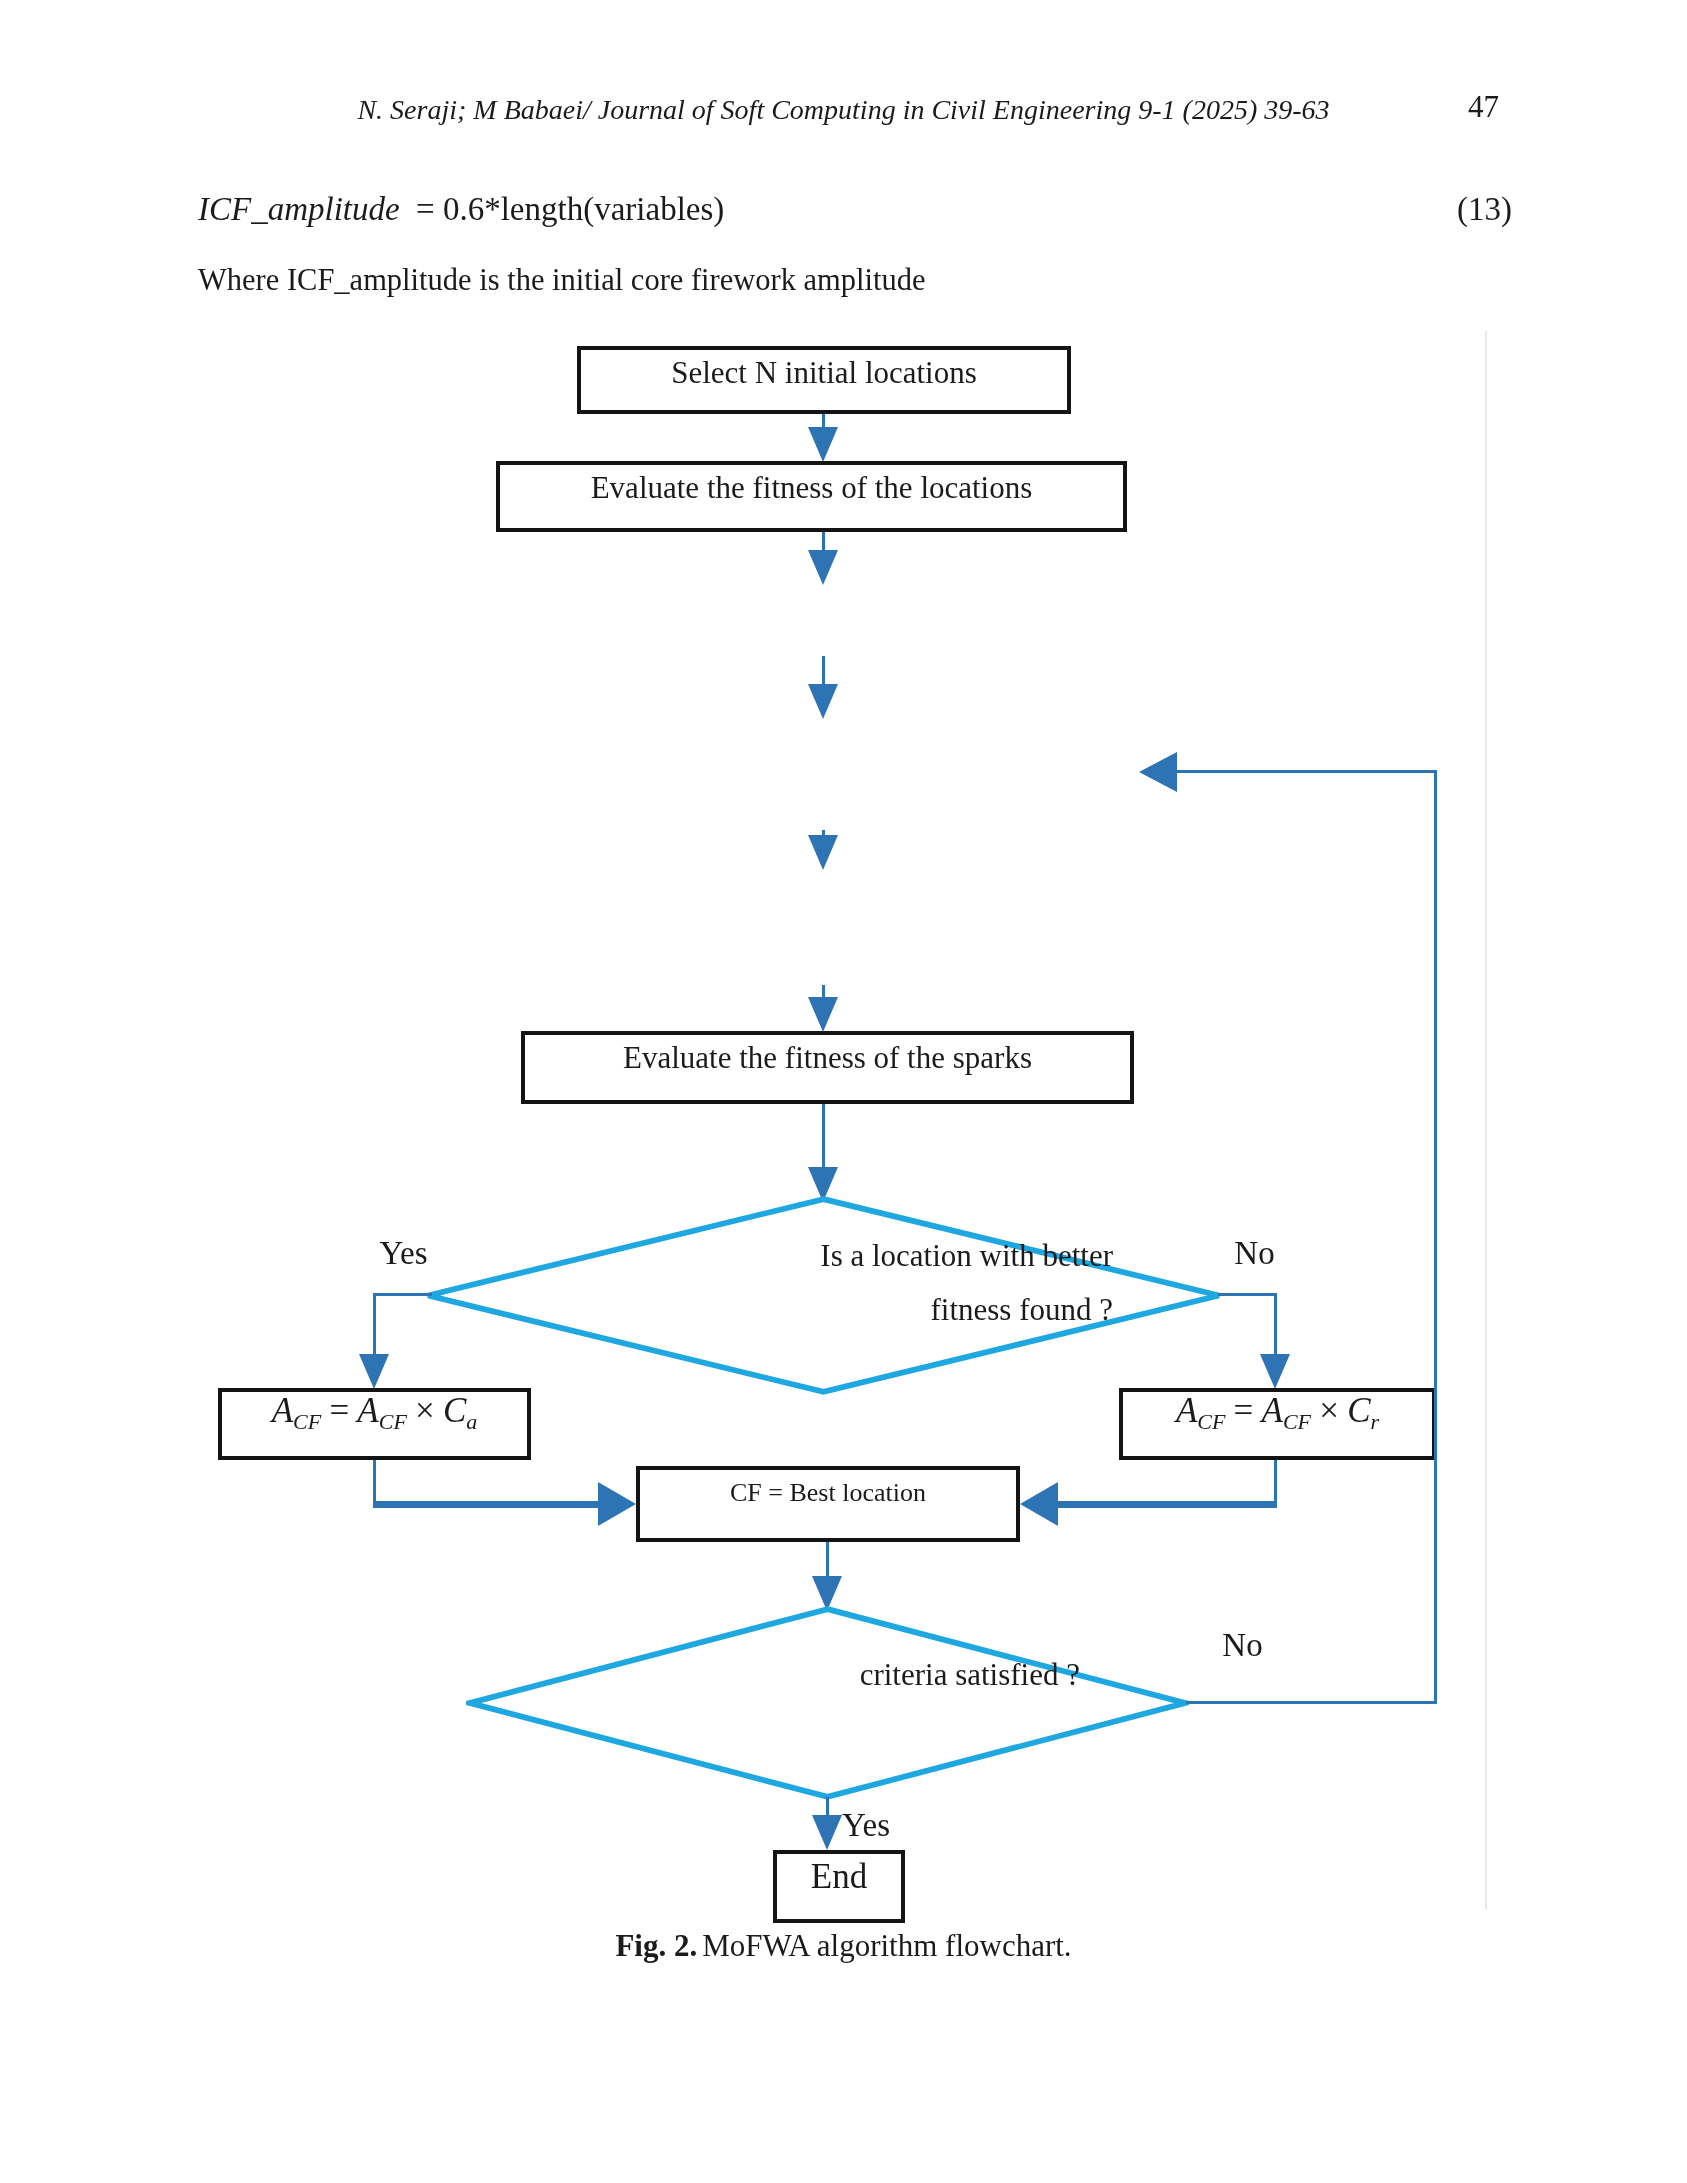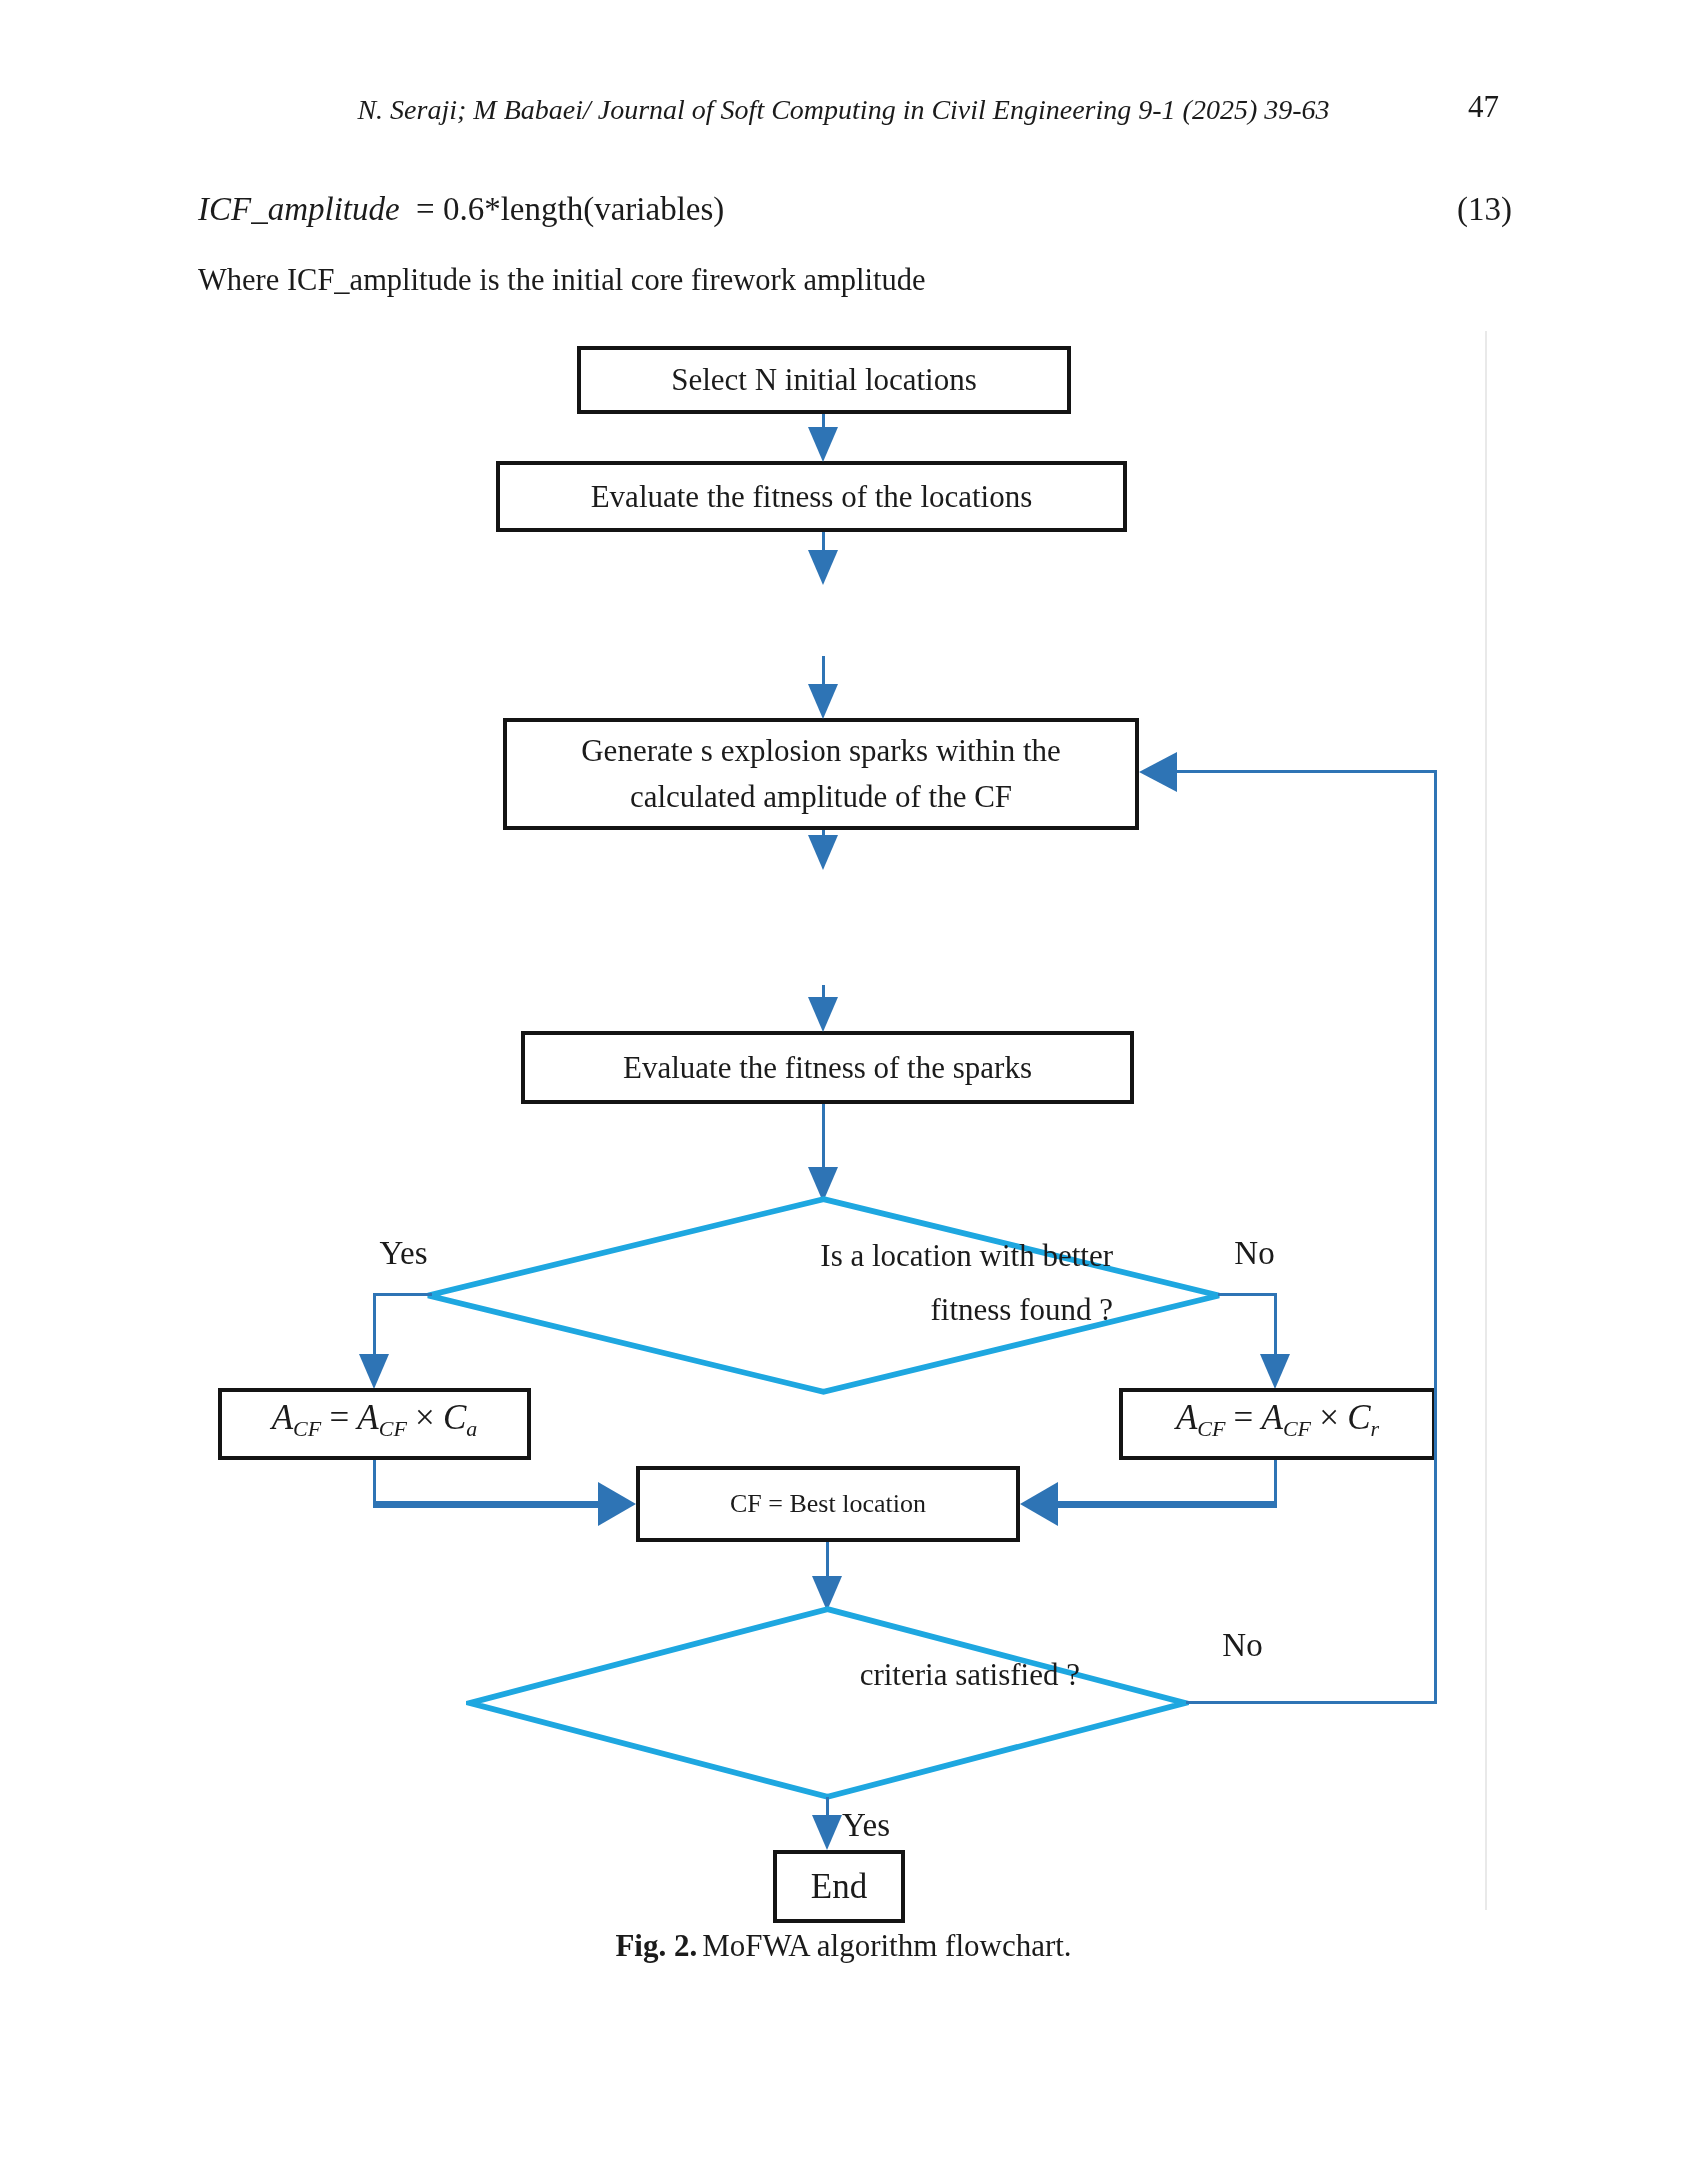"Select N initial locations" .pbox { justify-content: center -> none }
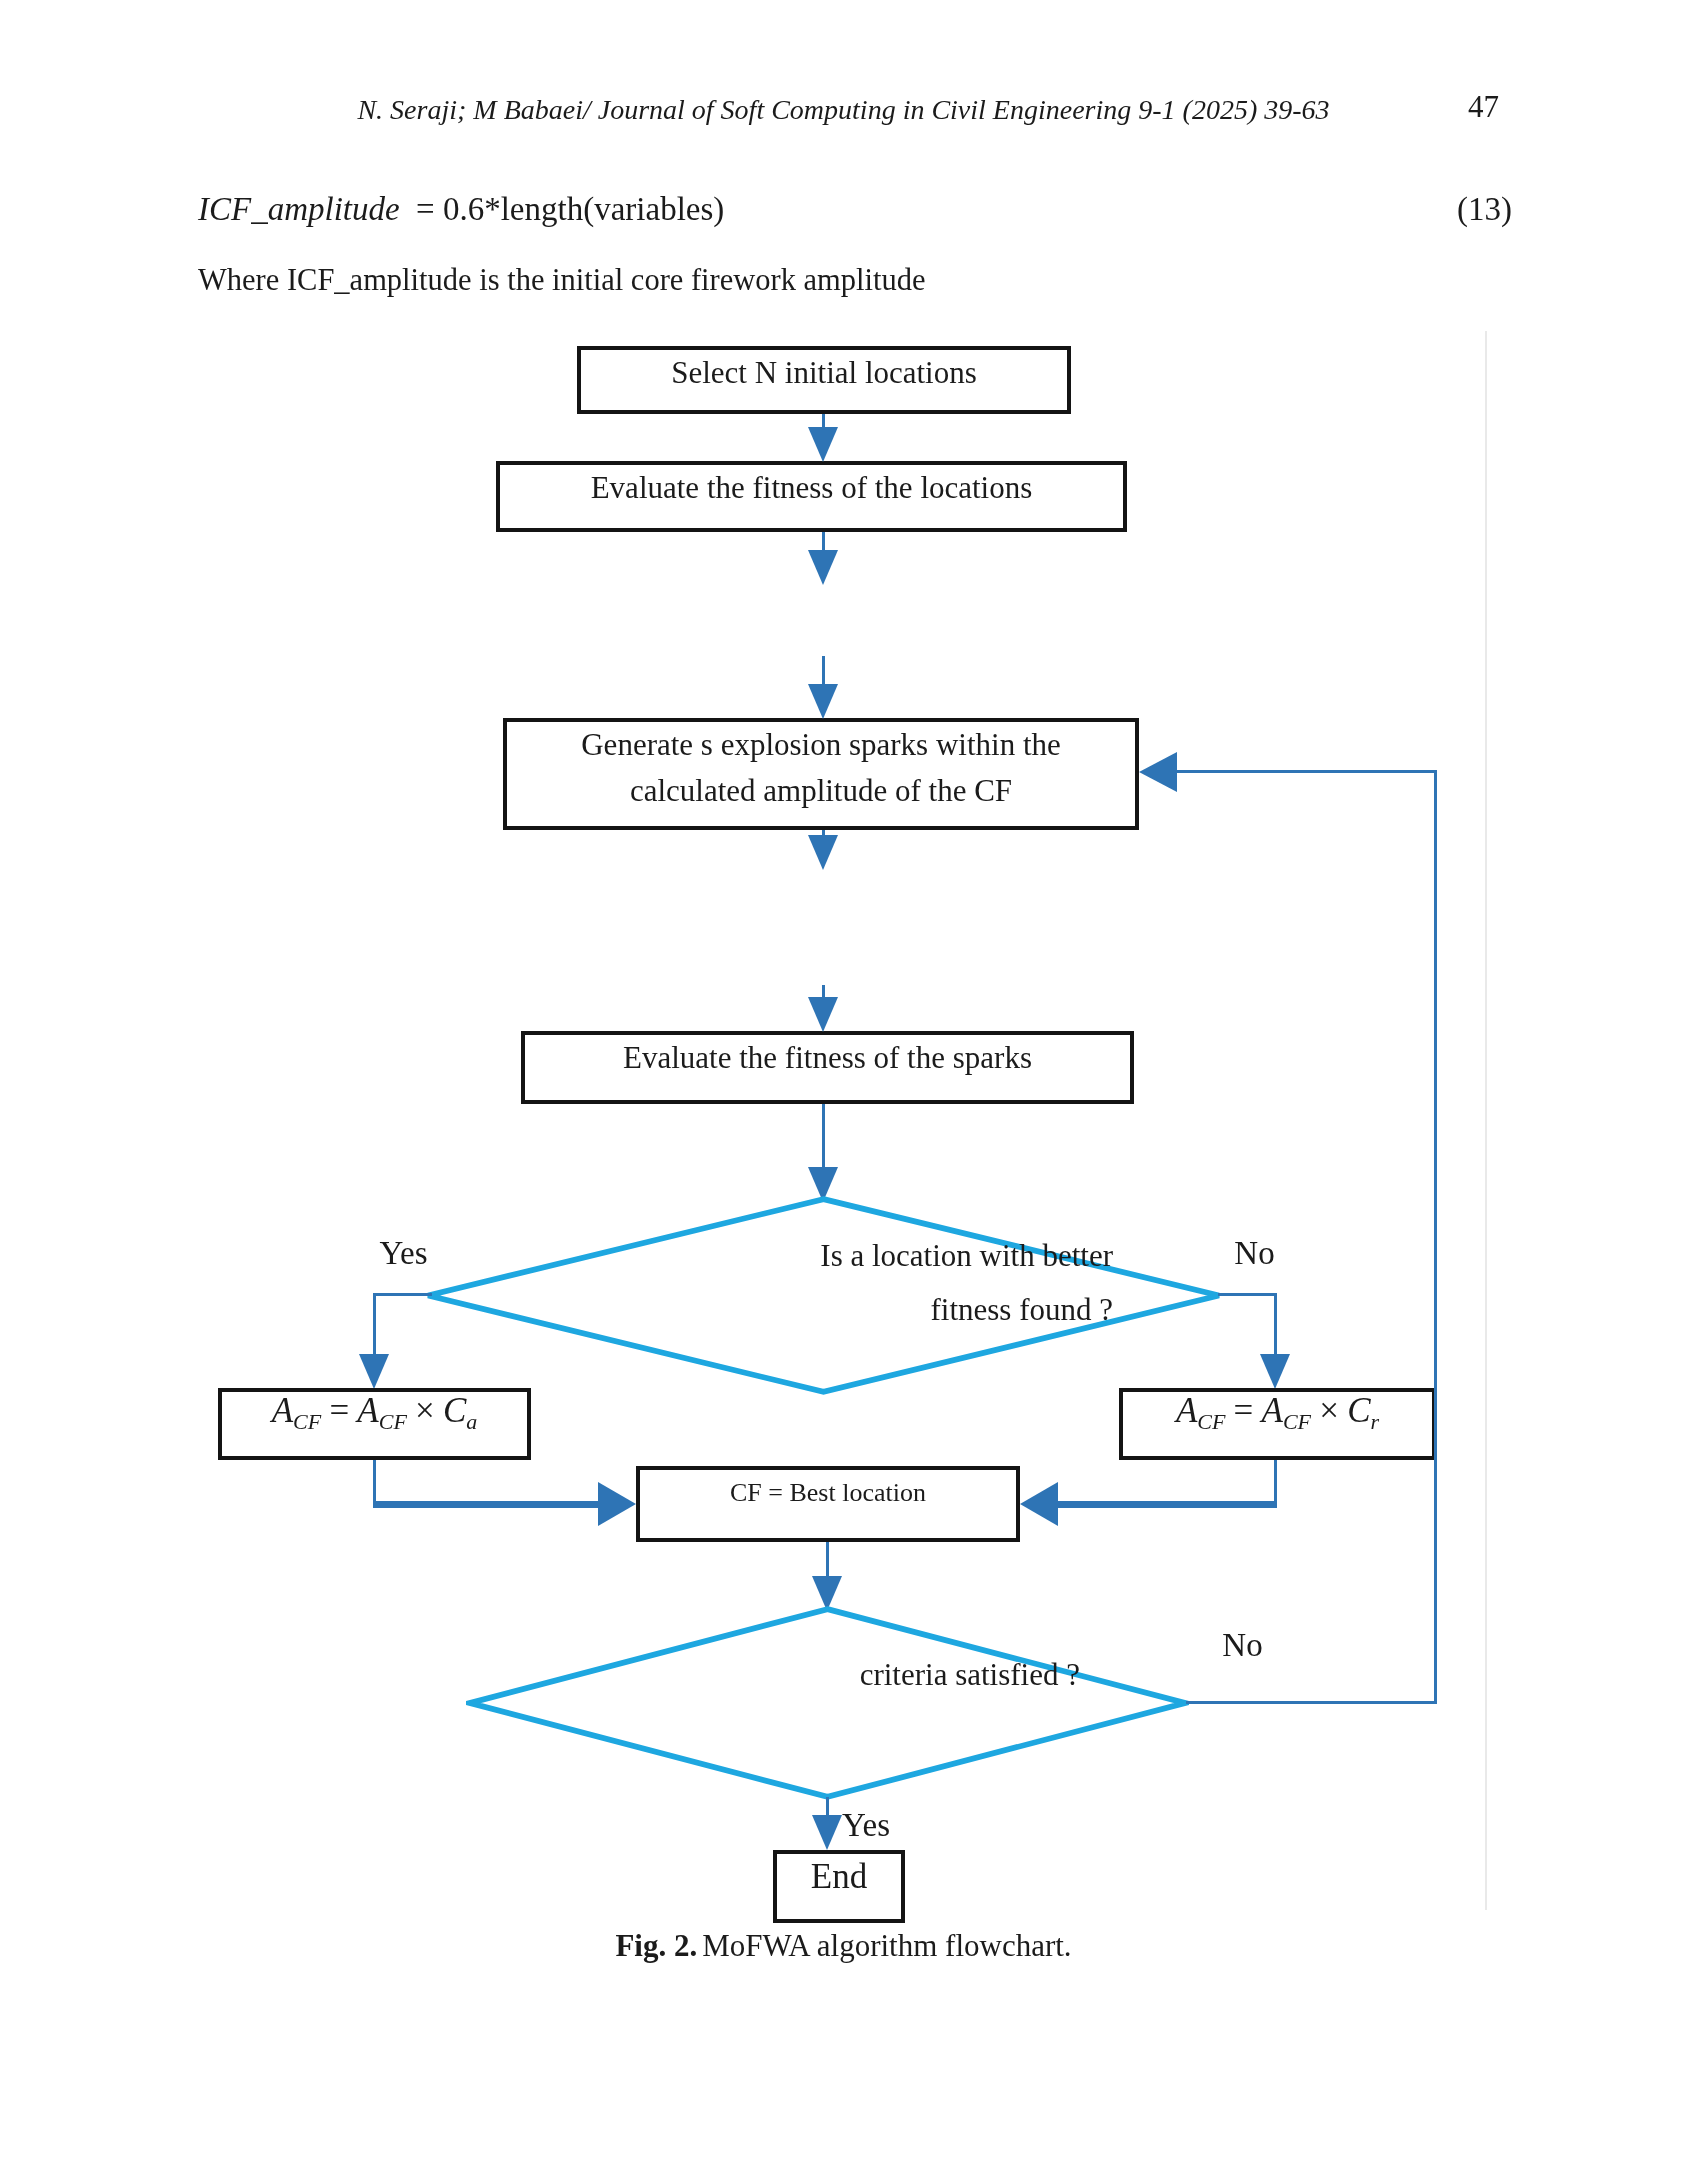"Generate s explosion sparks within" div.abs { html: <div> <span>Generate s explosion sparks within the</span> <span>calculated amplitude of the CF</span> </div> -> none }
